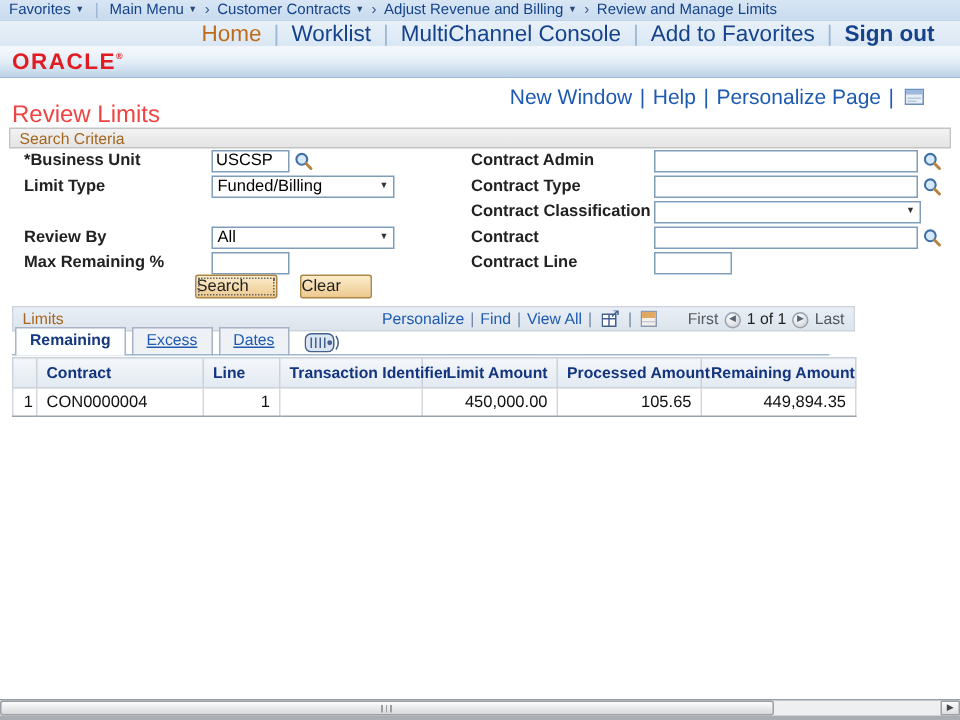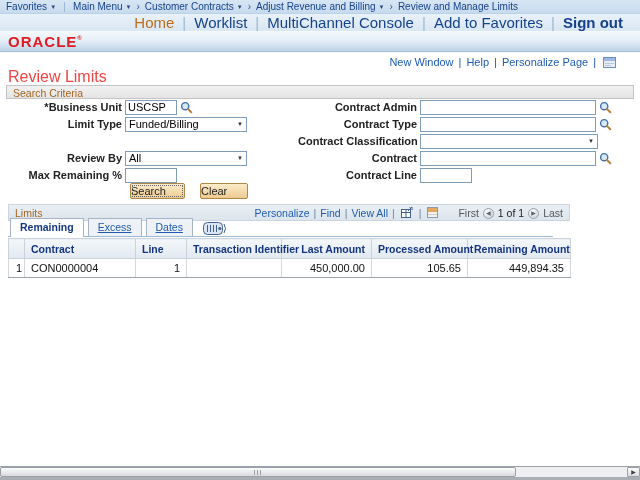"New Window" .pagelinks { font-size: 11px -> 14px }
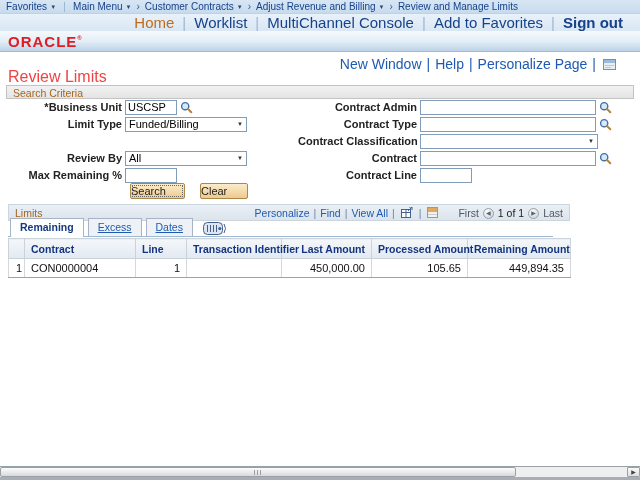"*Business Unit" .flabel { margin-left: none -> 16px; text-align: right -> none }
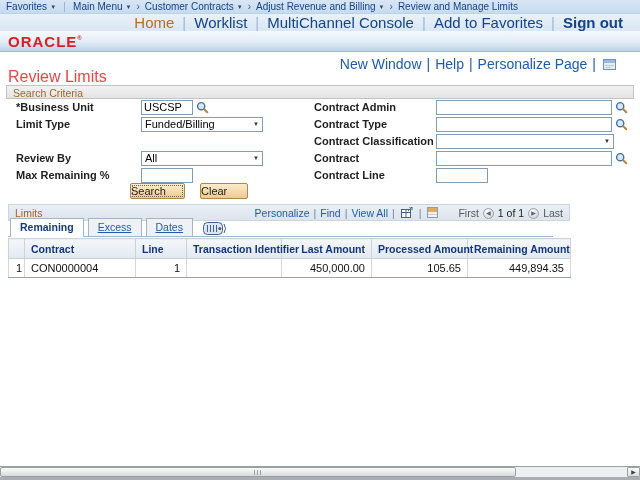"Last Amount" th.num { text: Last -> Limit }
